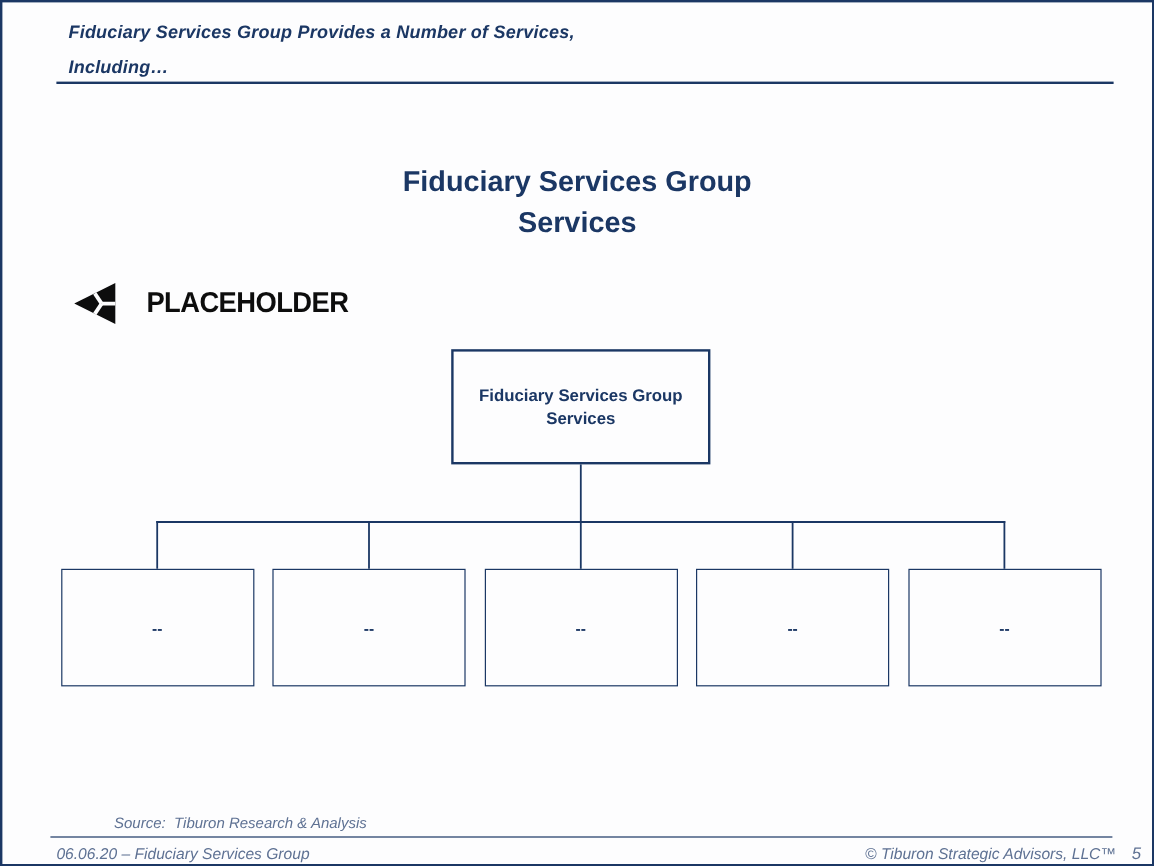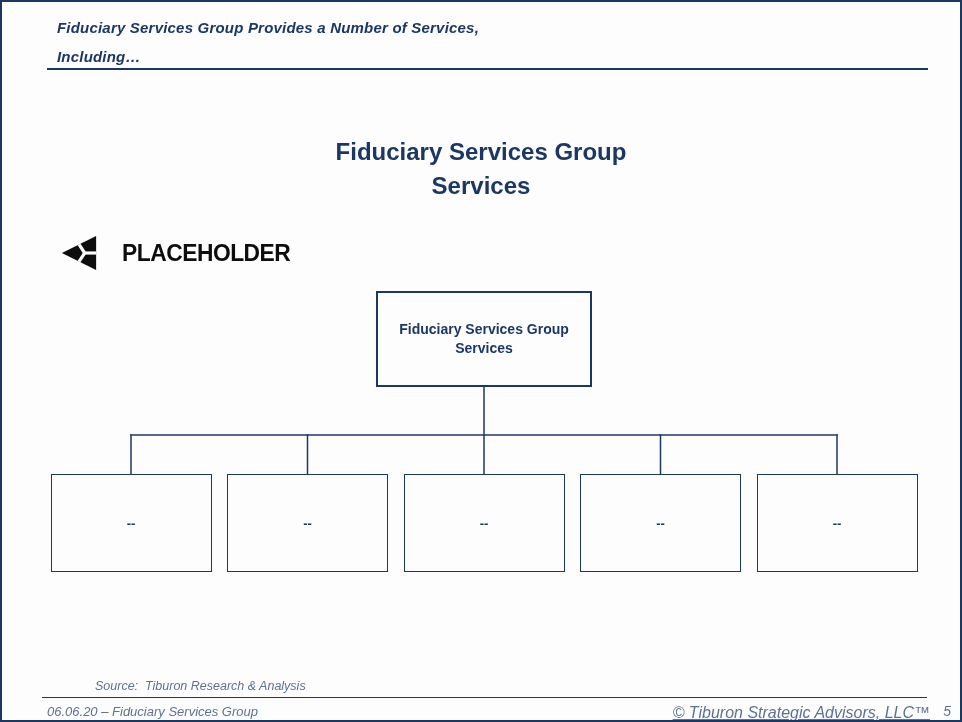"© Tiburon Strategic Advisors, LLC™" .copyright { font-size: 16px -> 13px; text-decoration: underline -> none }
